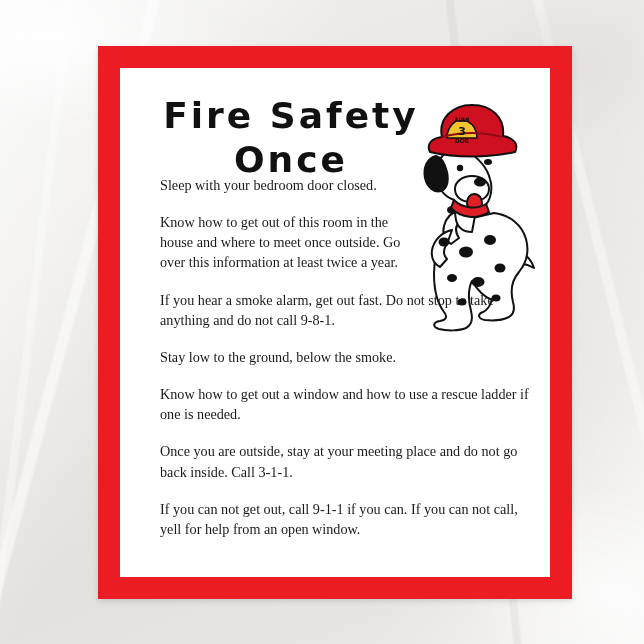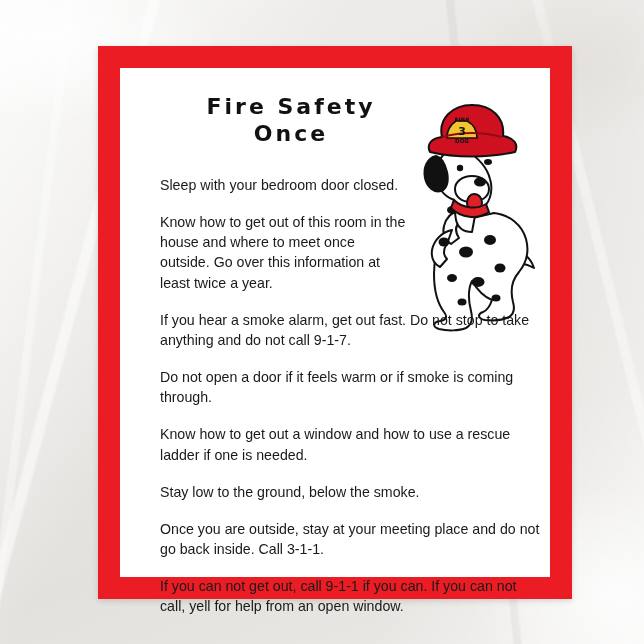"Fire Safety" .title-line { font-size: 22px -> 36px }
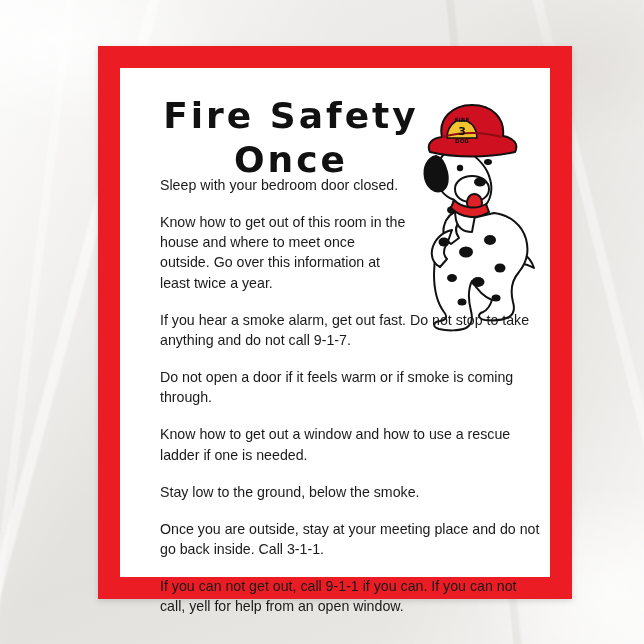"Sleep with your bedroom door" #body-text { font-family: none -> Liberation Serif, serif }
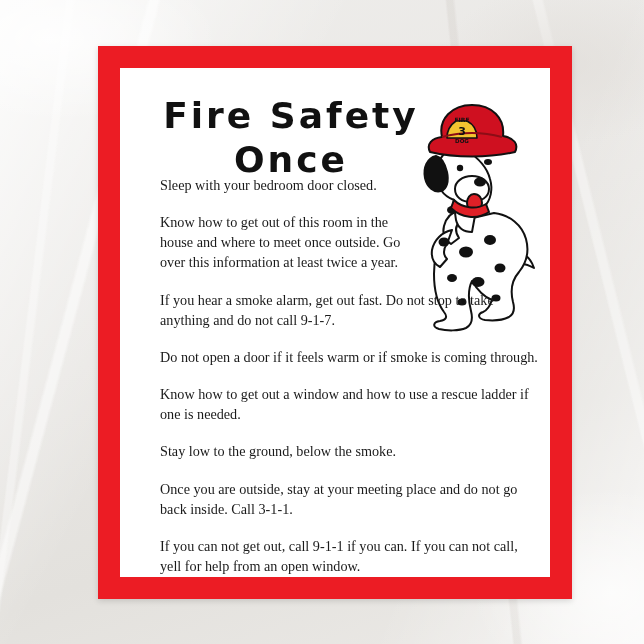"If you hear a smoke" p.para { text: 9-1-7 -> 9-8-1 }
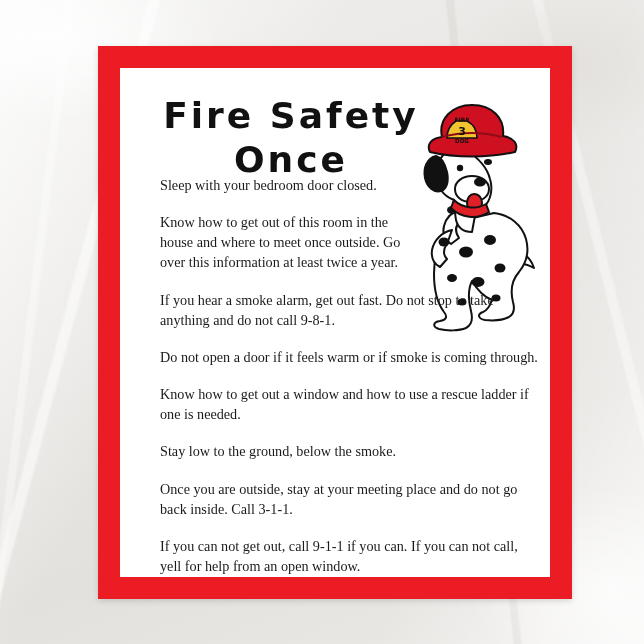"Do not open a door" p.para { html: <p>Do not open a door if it feels warm or if smoke is coming through.</p> -> none }
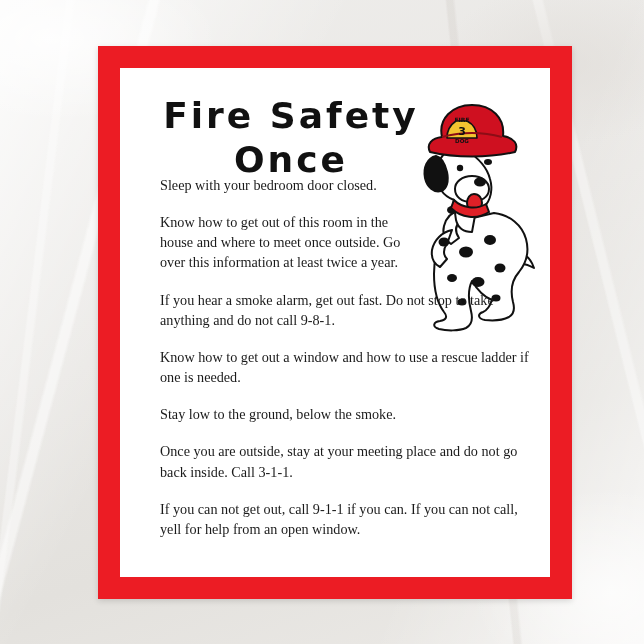"Know how to get out a" p.para { order: before "Stay low to the ground," -> after "Stay low to the ground," }
